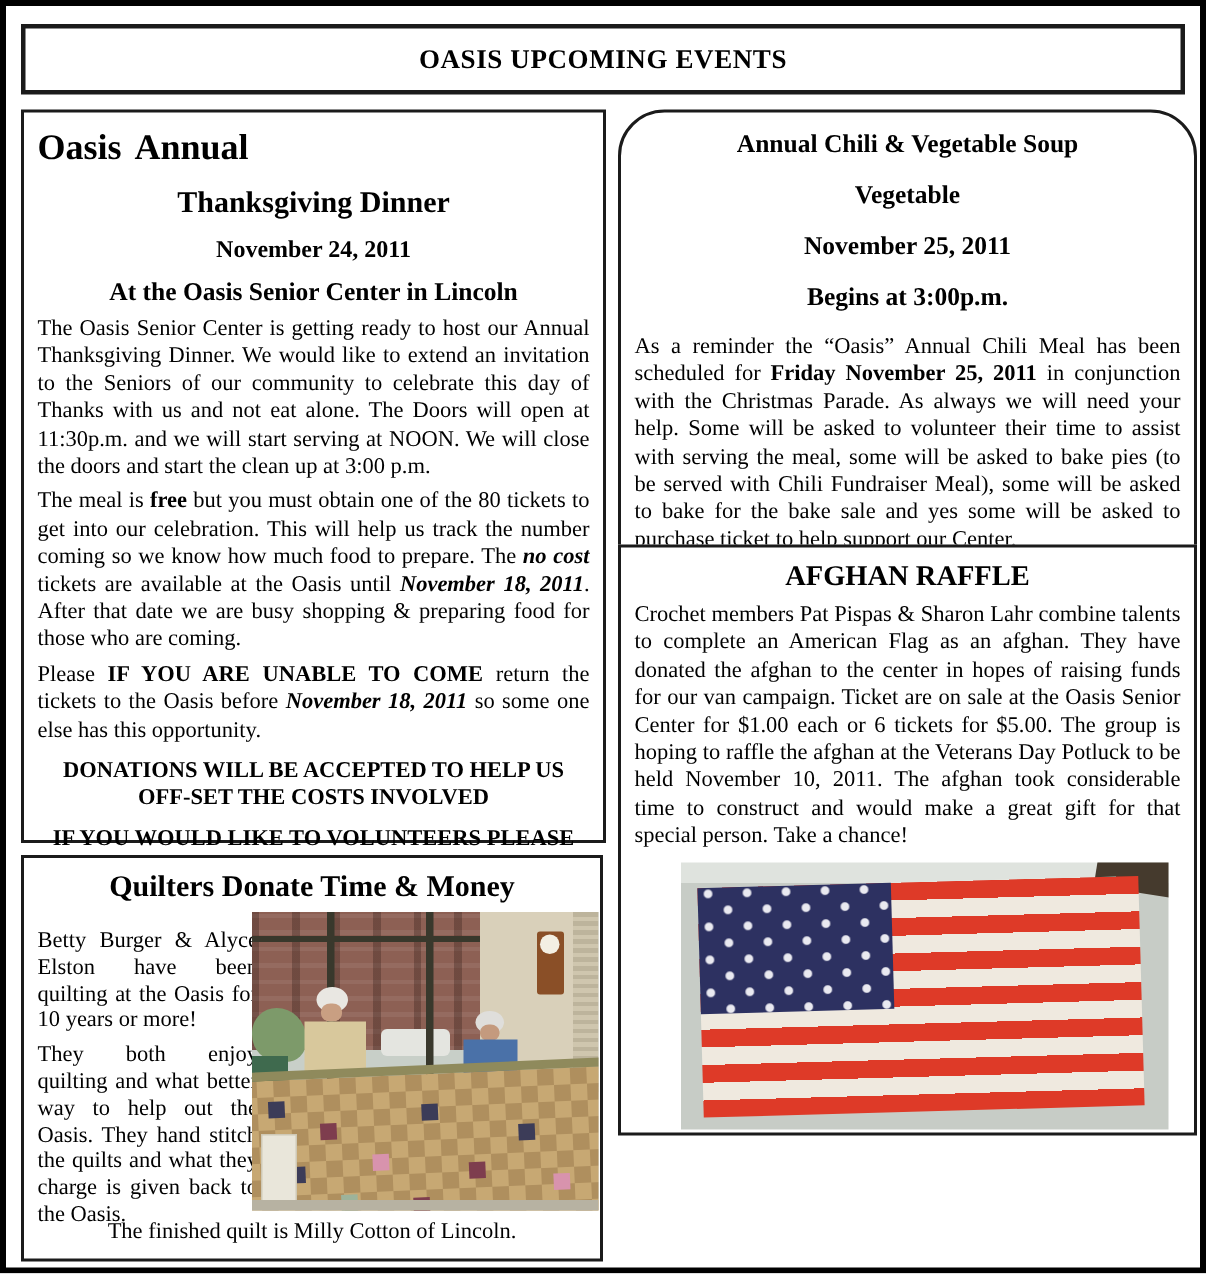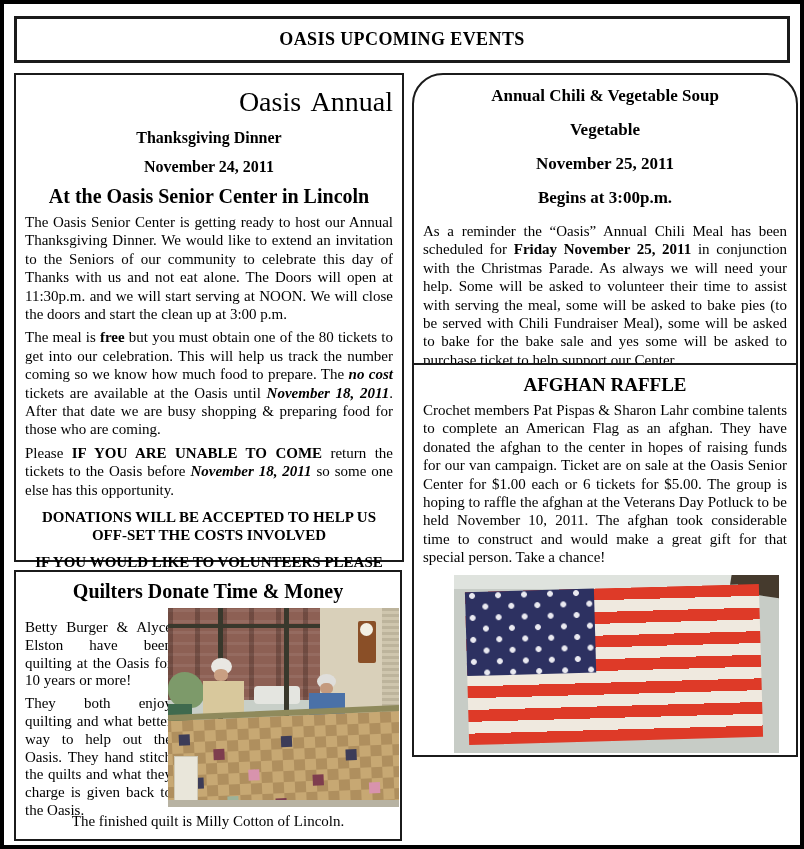"Oasis Annual" .tg .big { font-size: 28px -> 24px; font-weight: normal -> bold; text-align: right -> left }
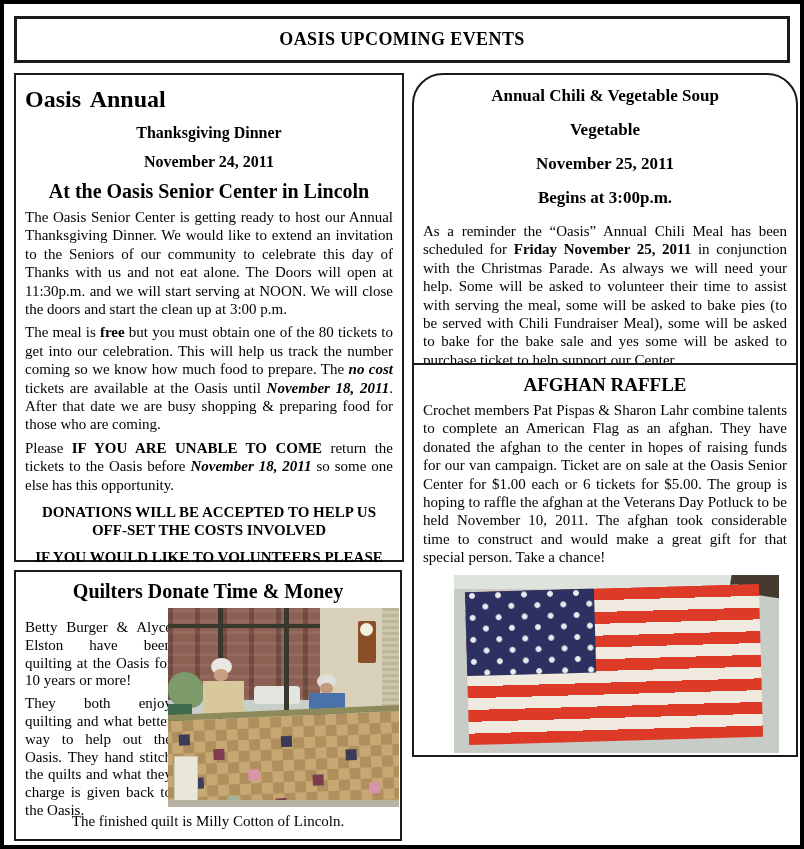"Thanksgiving Dinner" .tg .big2 { font-size: 16px -> 20px }
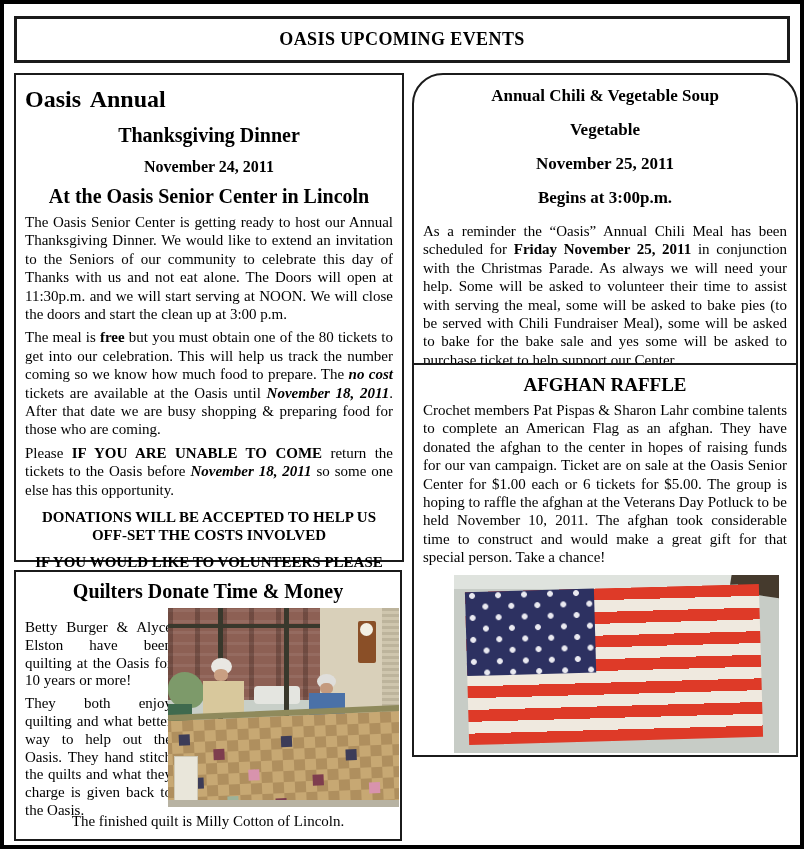"At the Oasis Senior Center" .tg .venue { font-size: 20px -> 17px }
